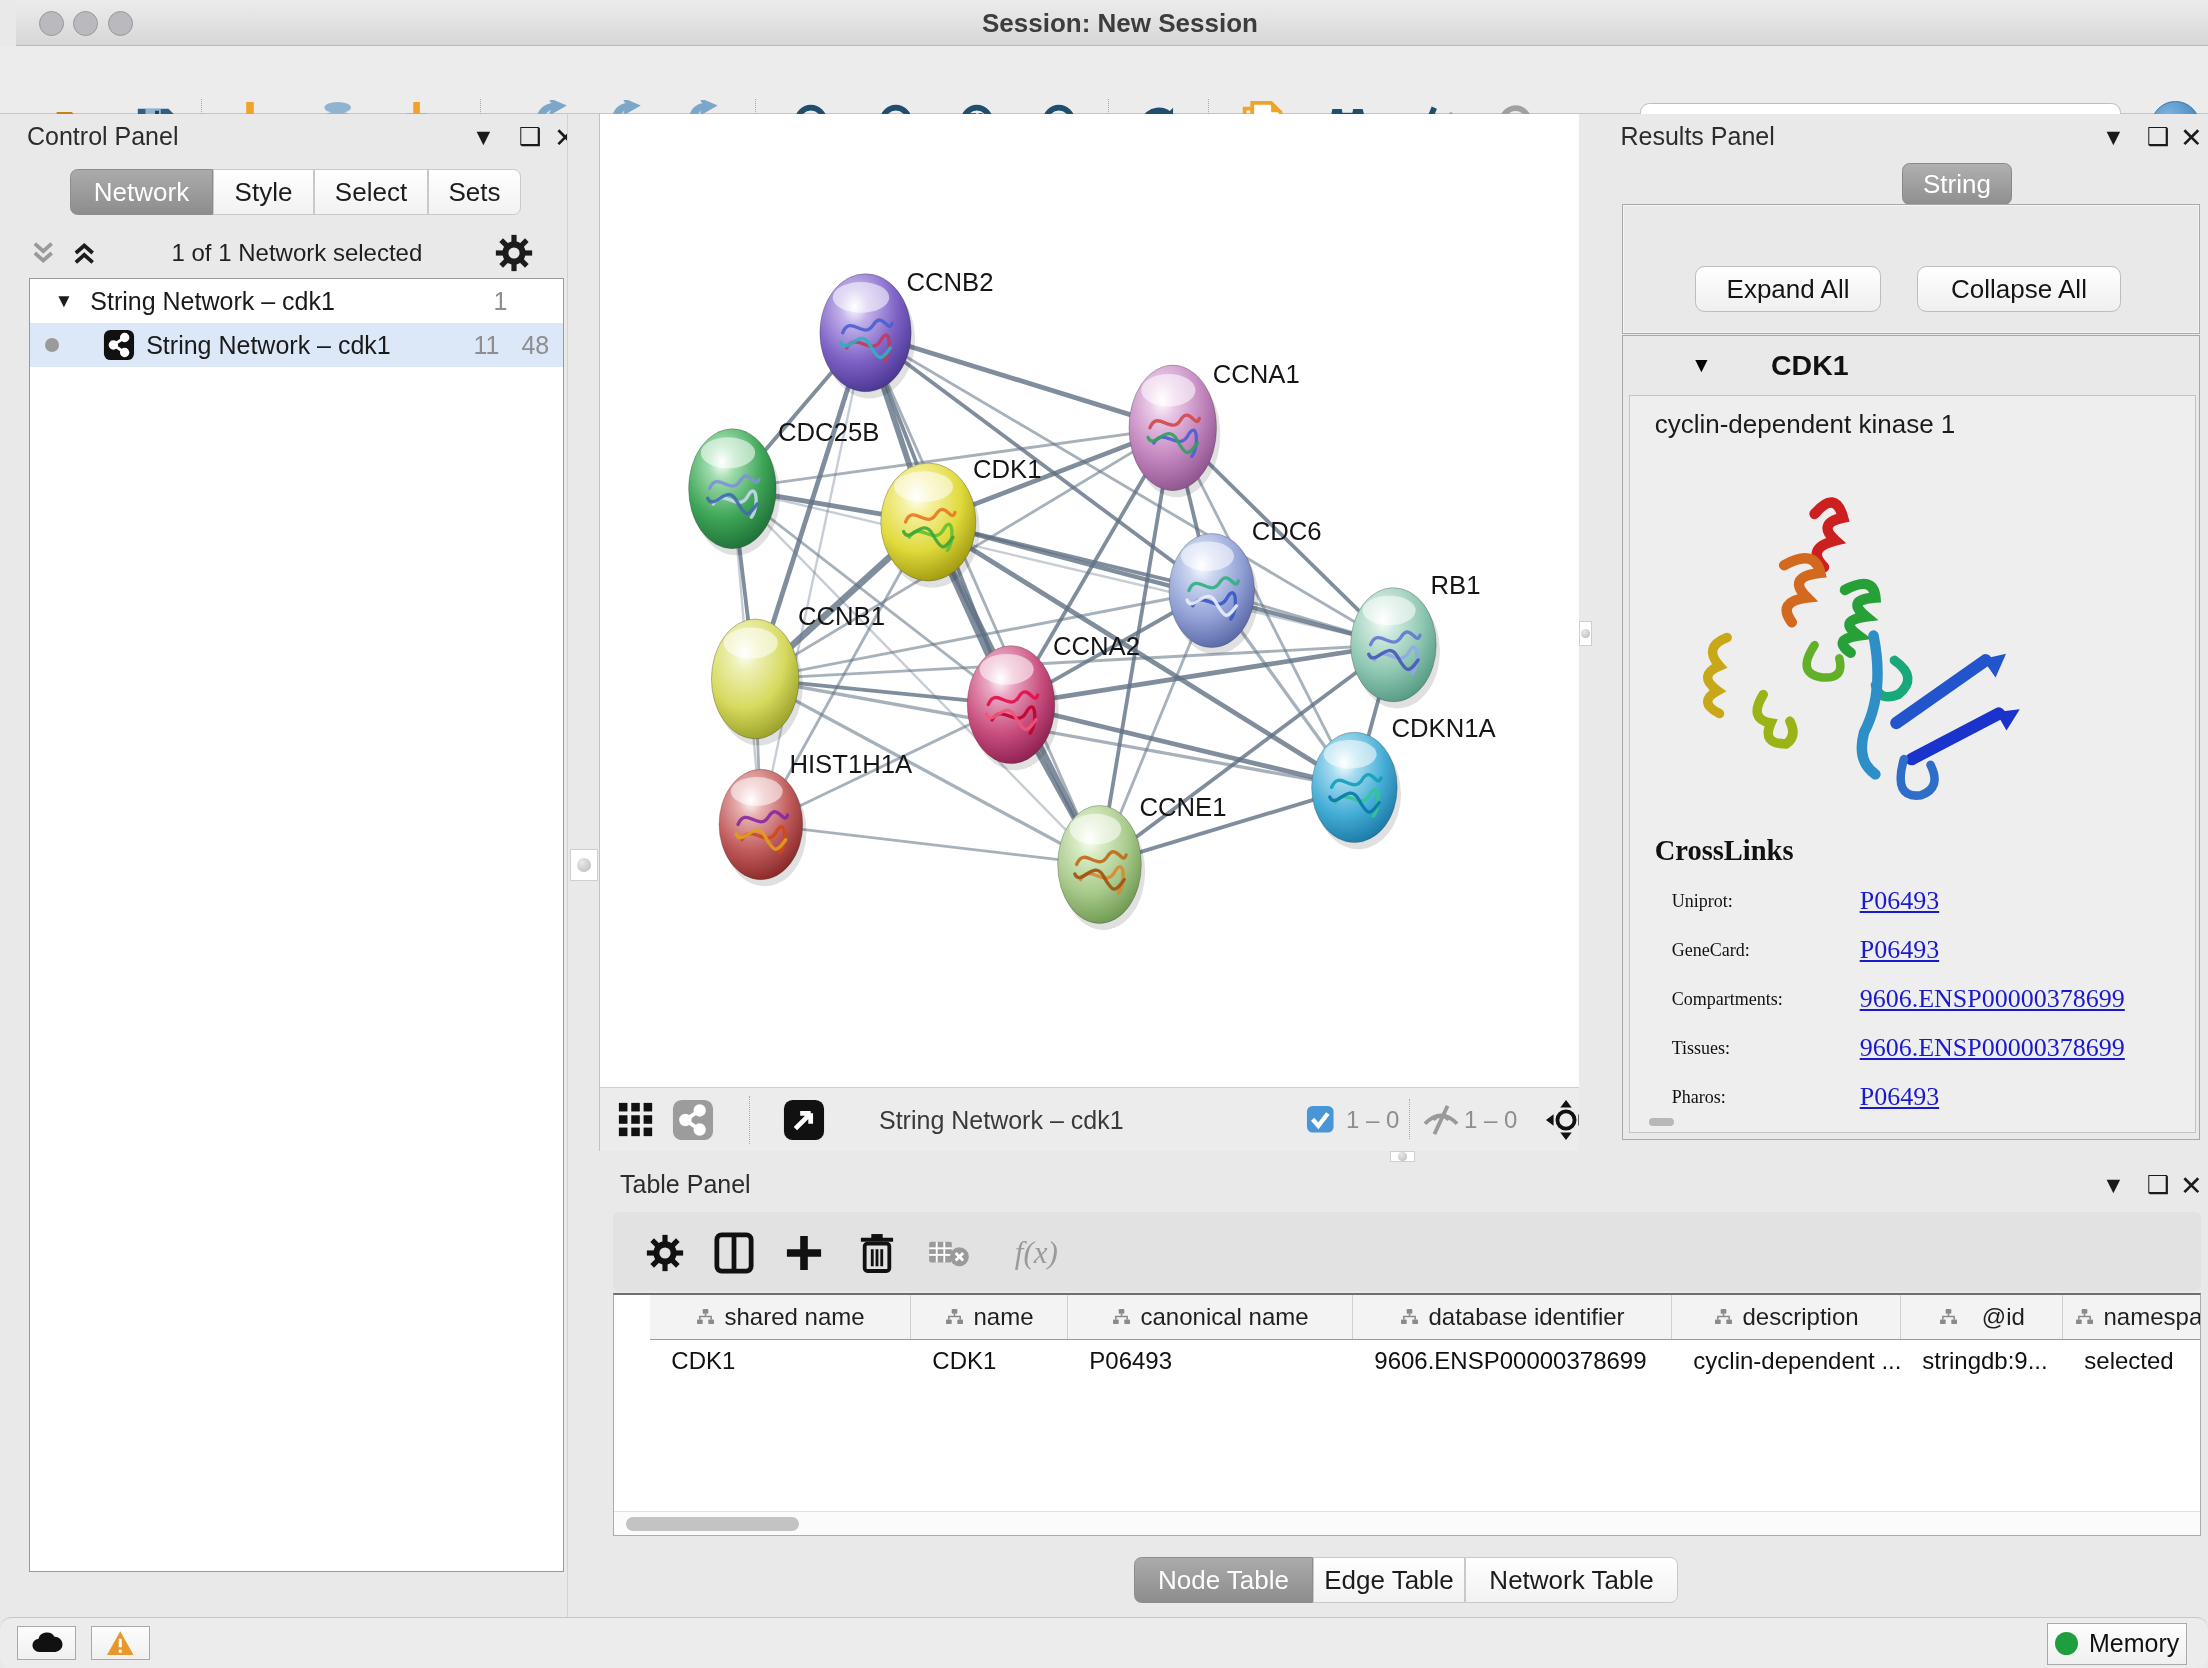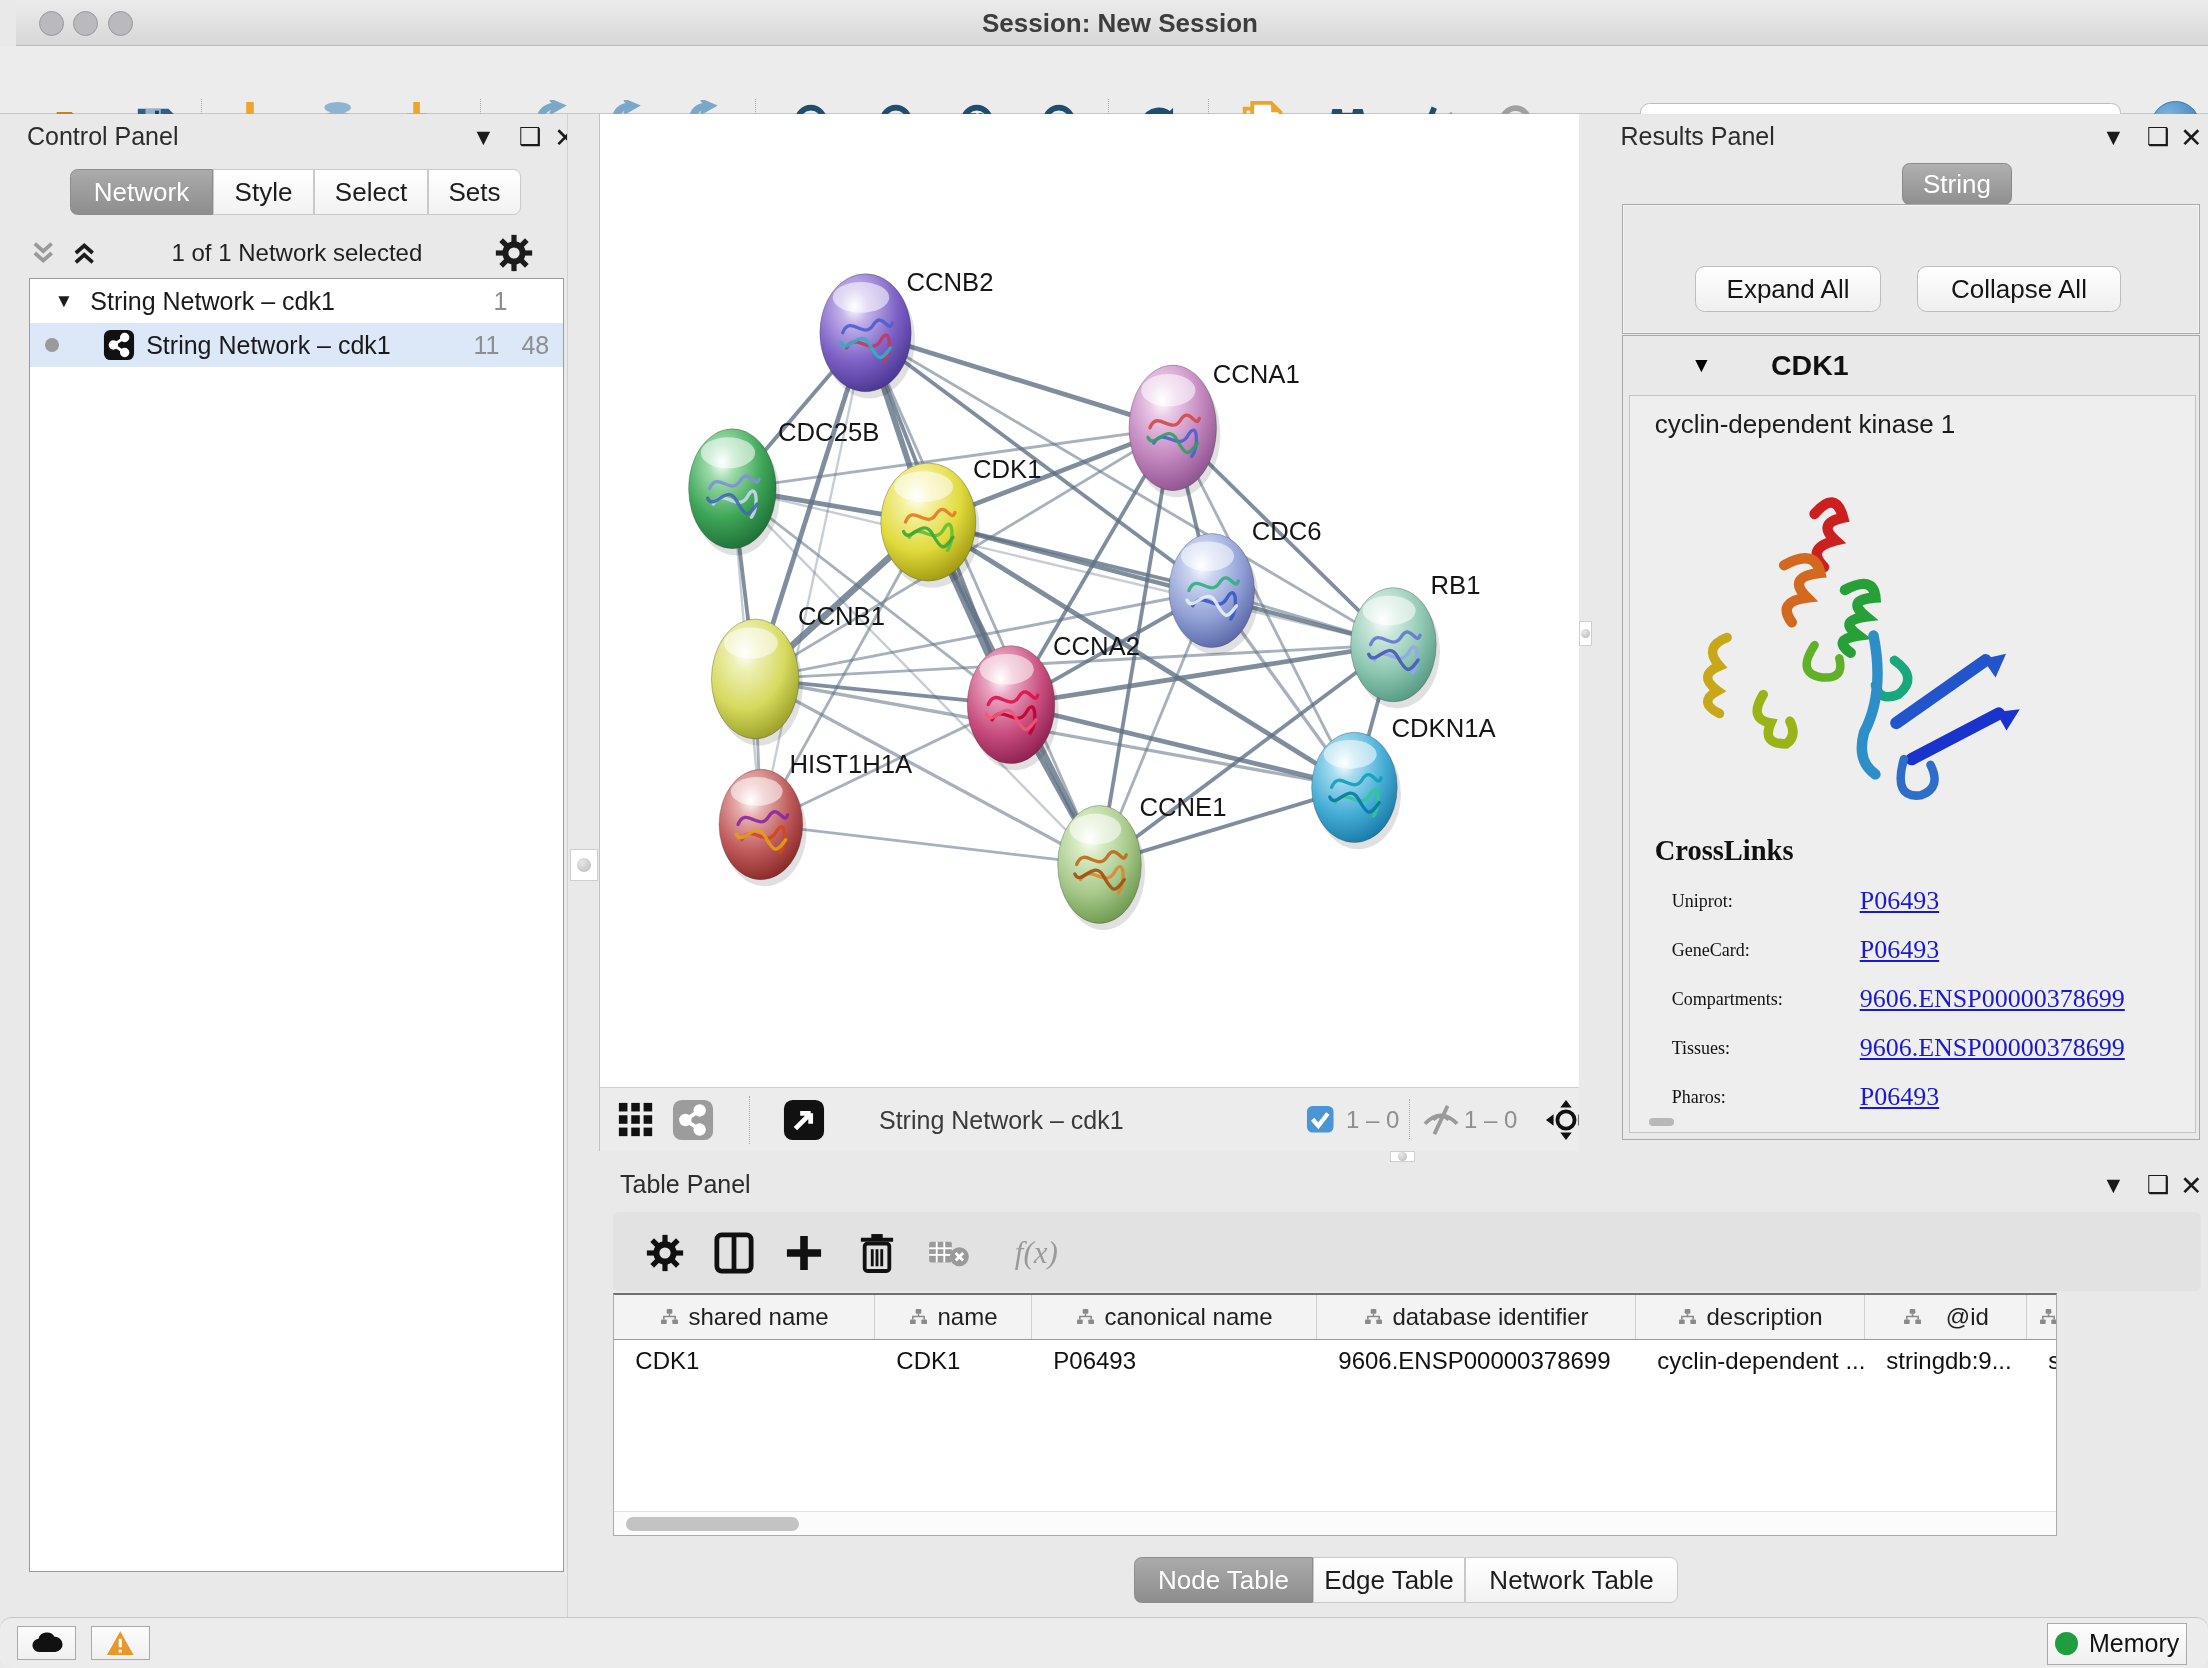"shared name" #tp-table { padding-left: none -> 36px; width: 1444px -> 1588px }
